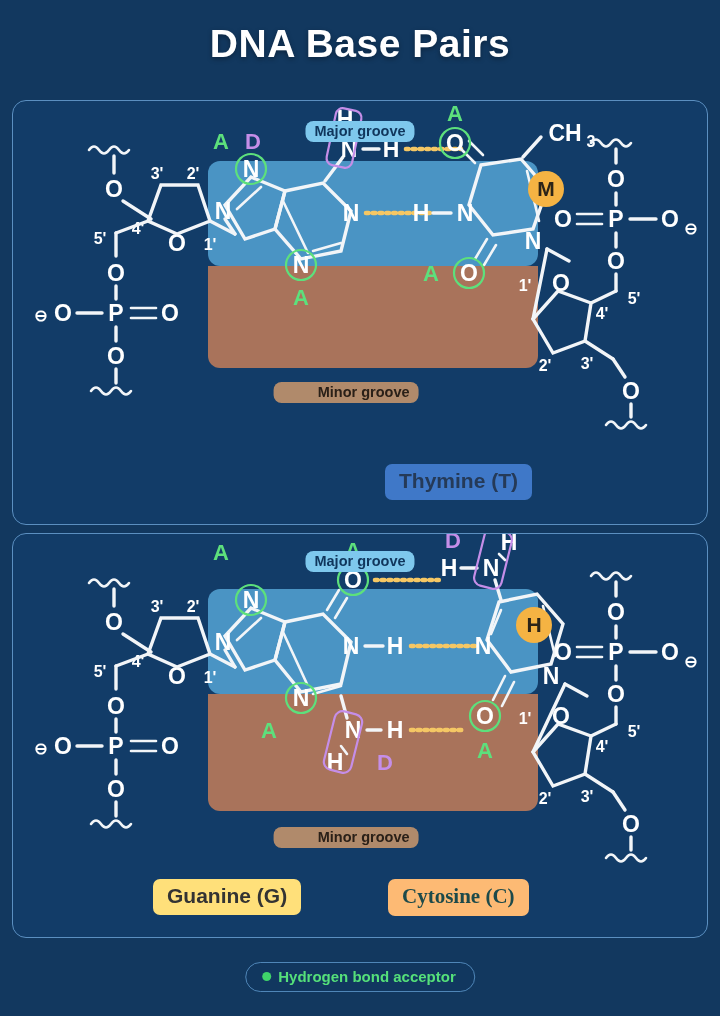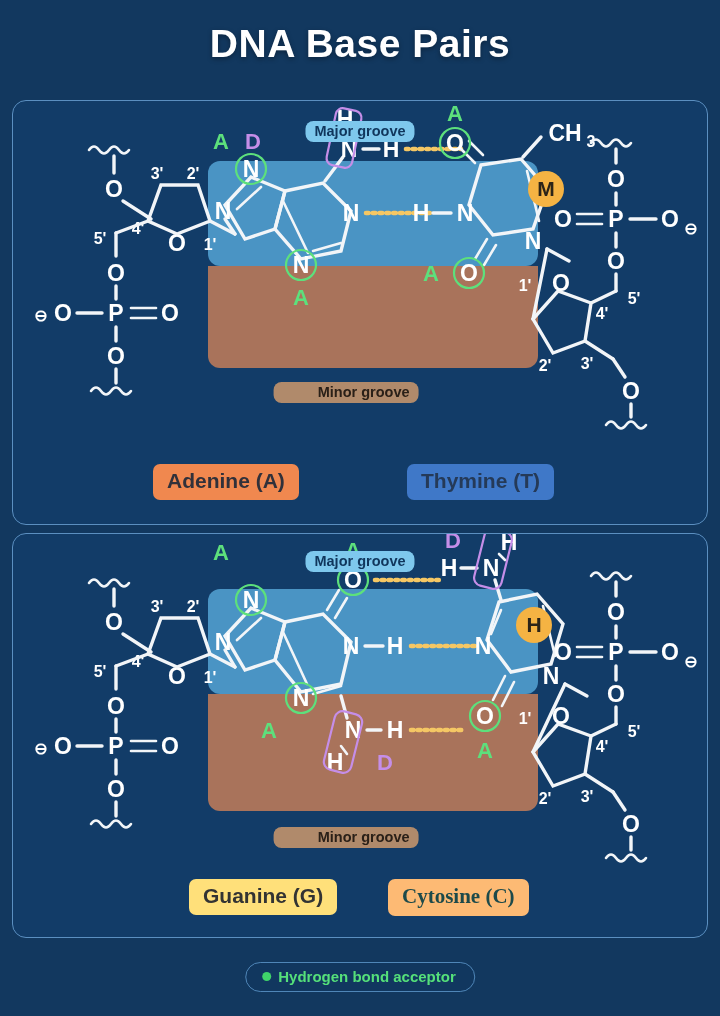"Adenine (A)" div.base-chip { html: <div>Adenine (A)</div> -> none }
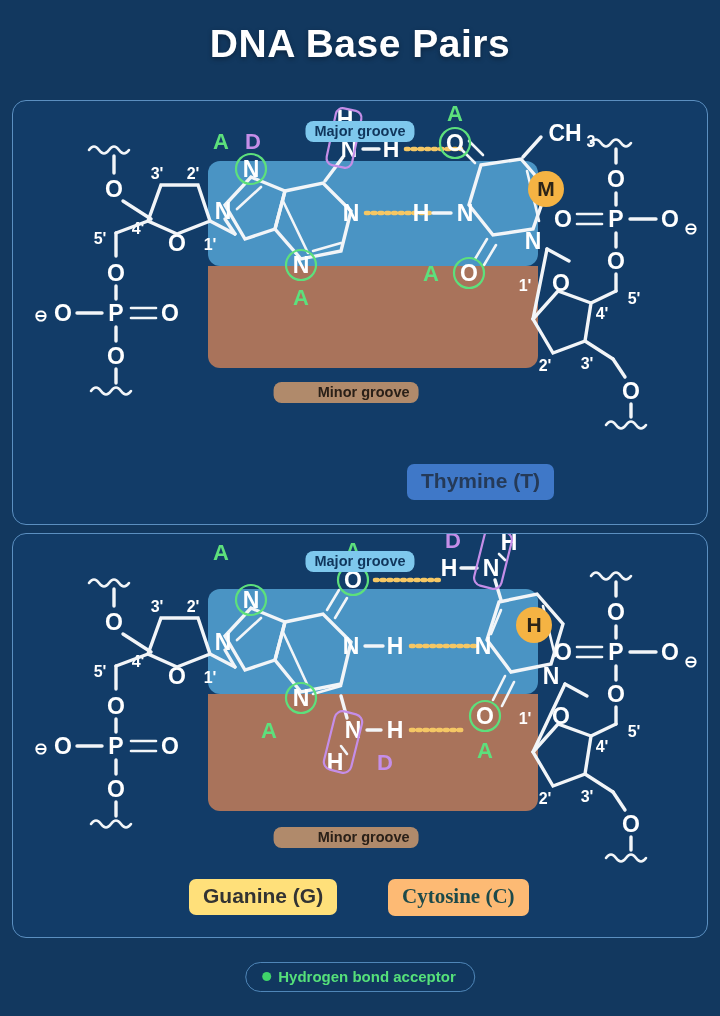"Thymine (T)" div.base-chip { left: 394px -> 372px }
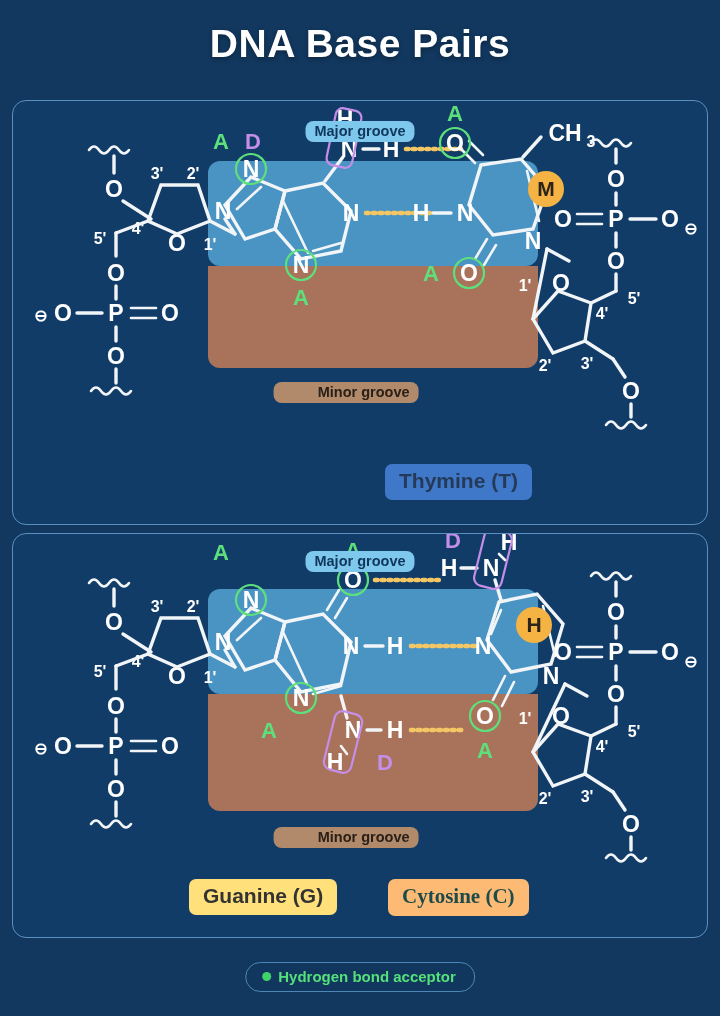"Guanine (G)" div.base-chip { margin-left: 36px -> none }
